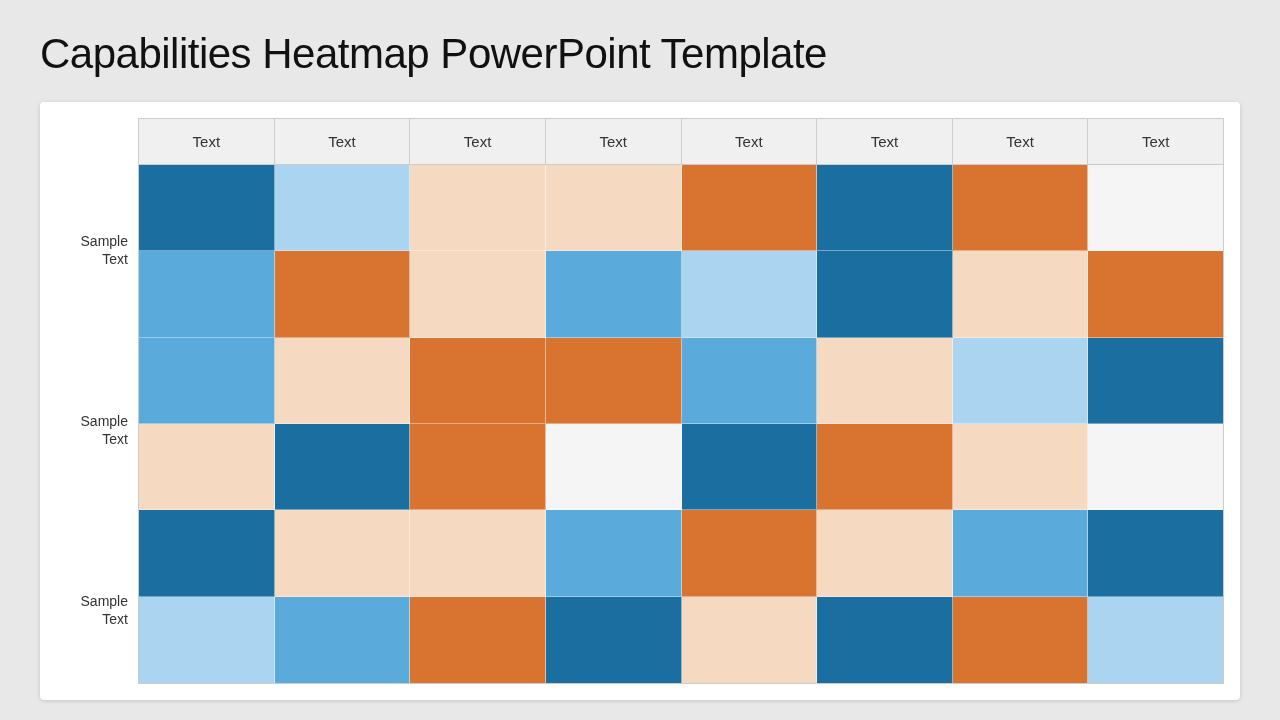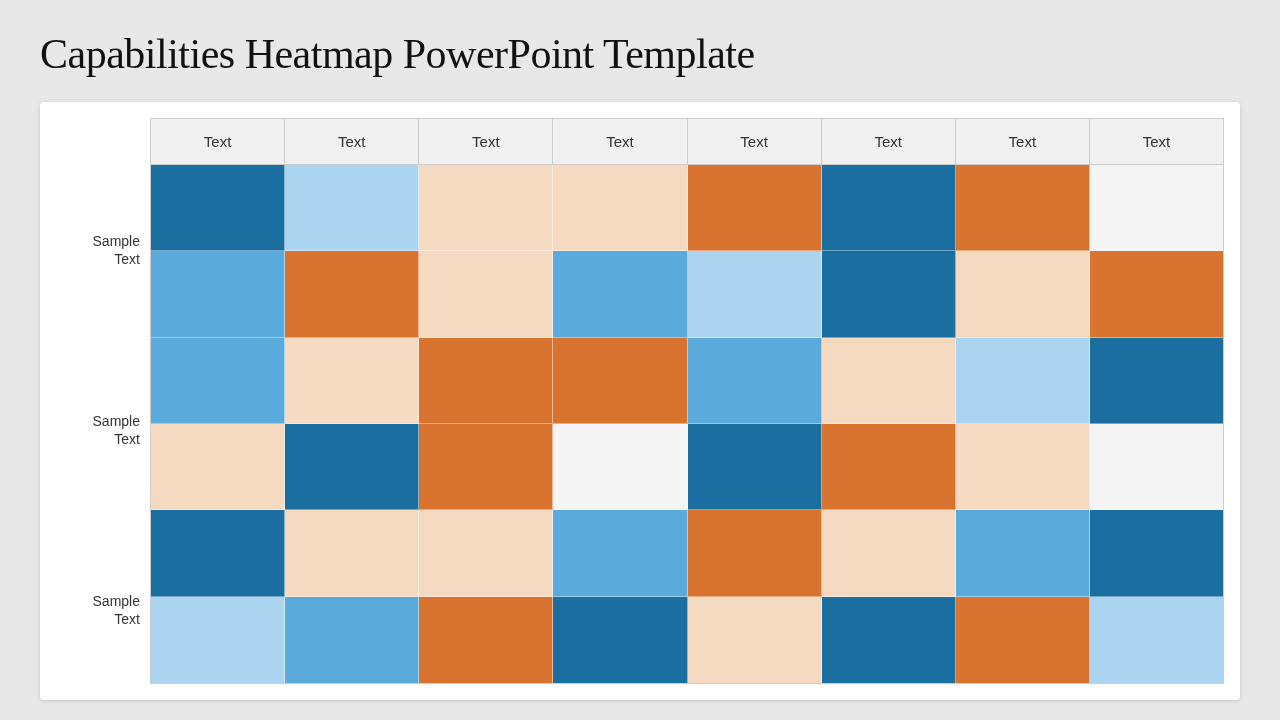"Capabilities Heatmap PowerPoint Template" #page-title { font-family: Liberation Serif, serif -> none }
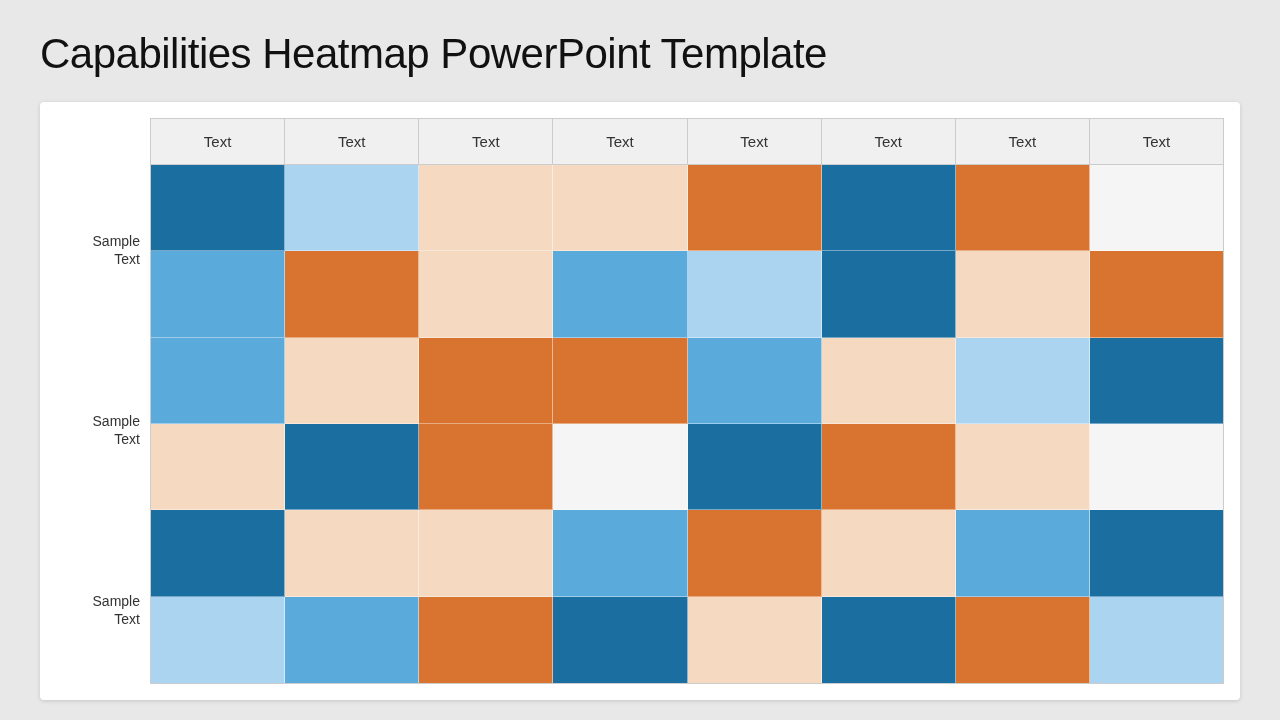"Sample" #row-labels { width: 110px -> 98px }
